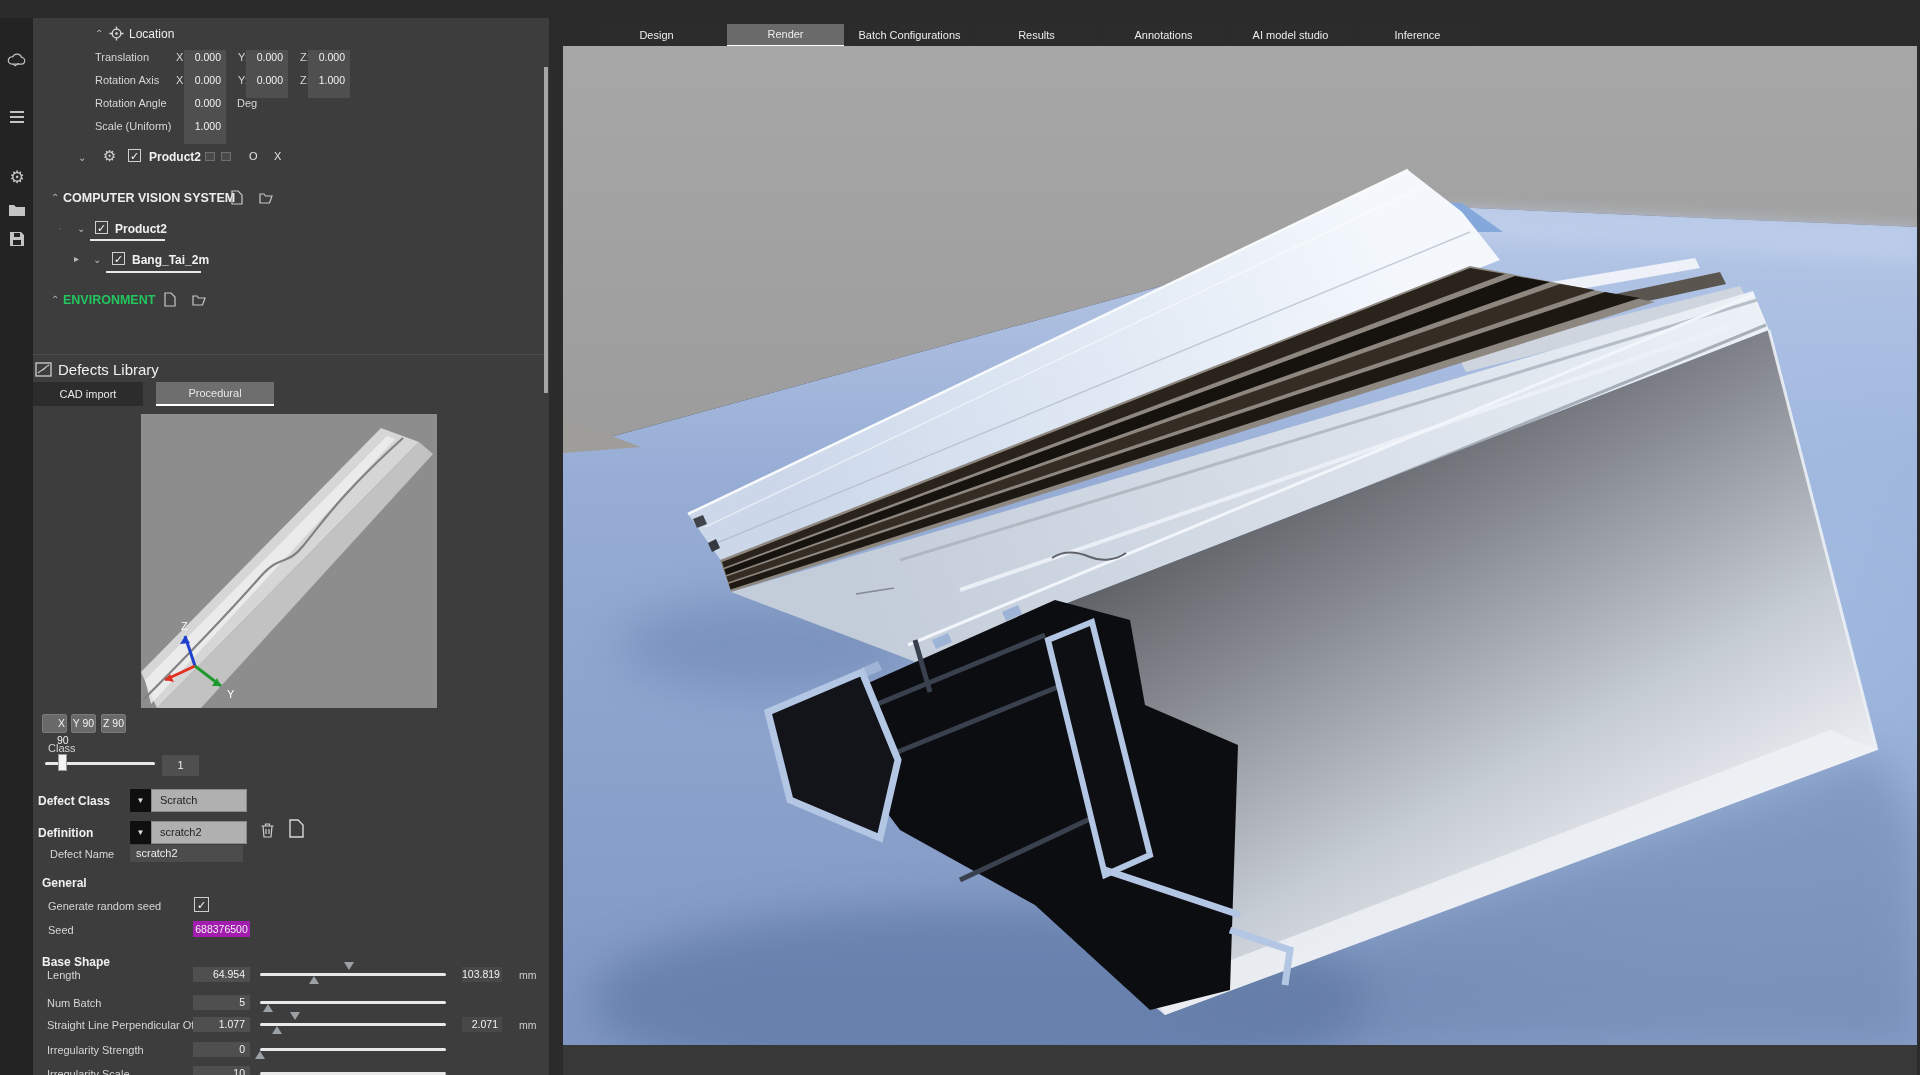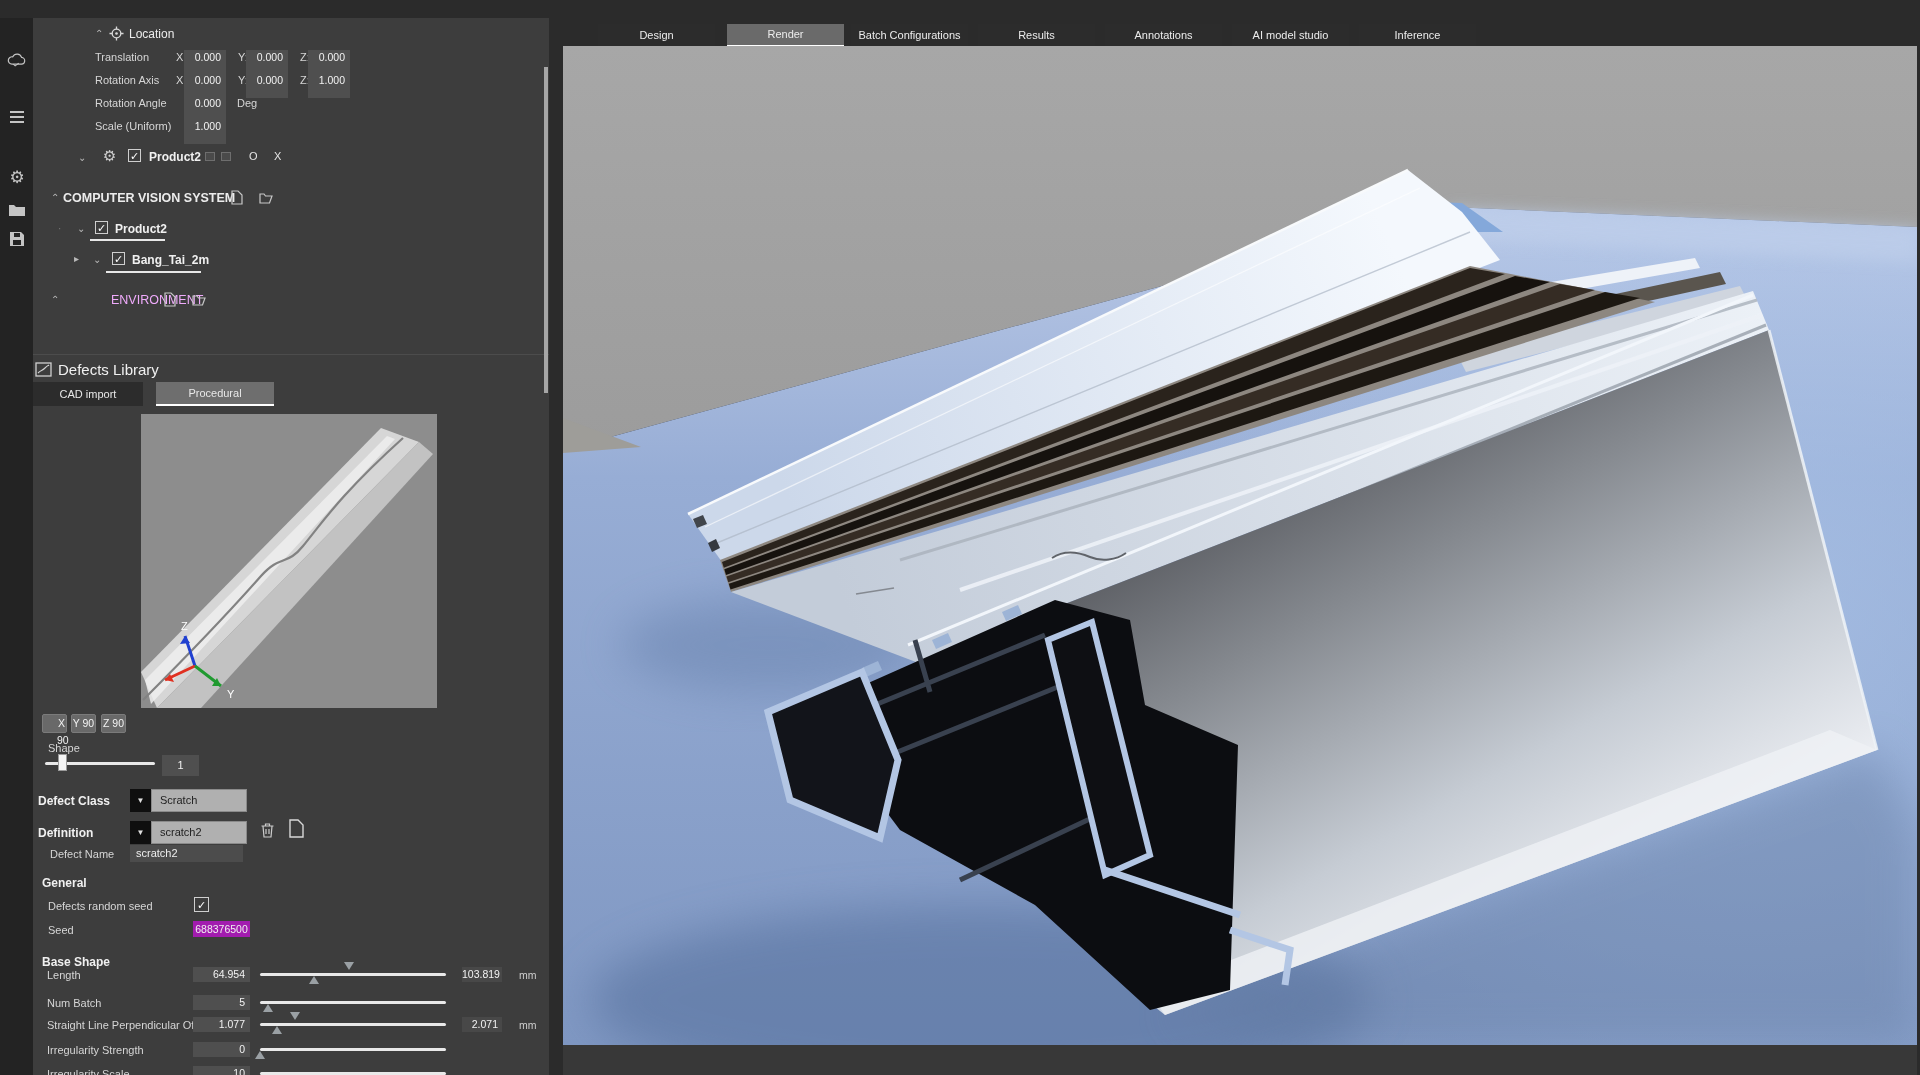"ENVIRONMENT" div.lbl { color: #f0abfc -> #22c55e; font-weight: normal -> bold; margin-left: 48px -> none }
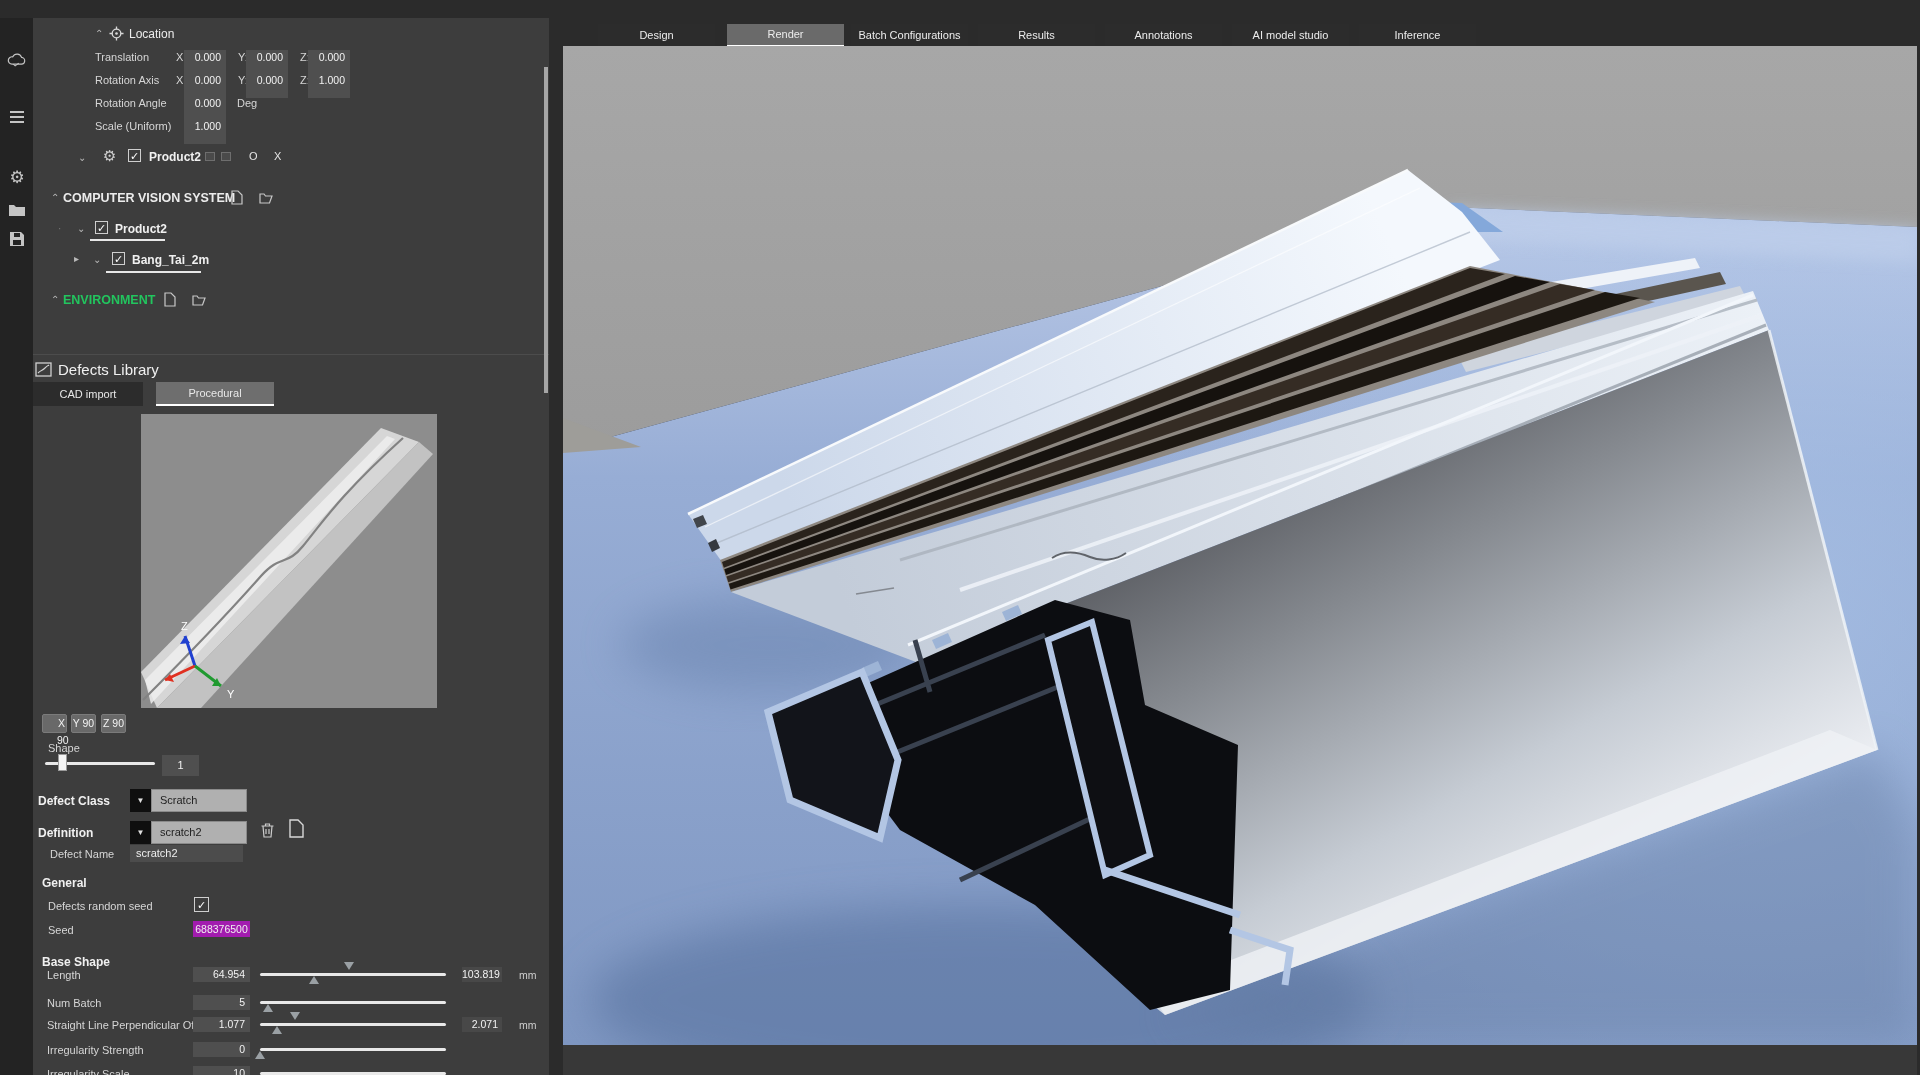"Shape" div.lbl { text: Shape -> Class }
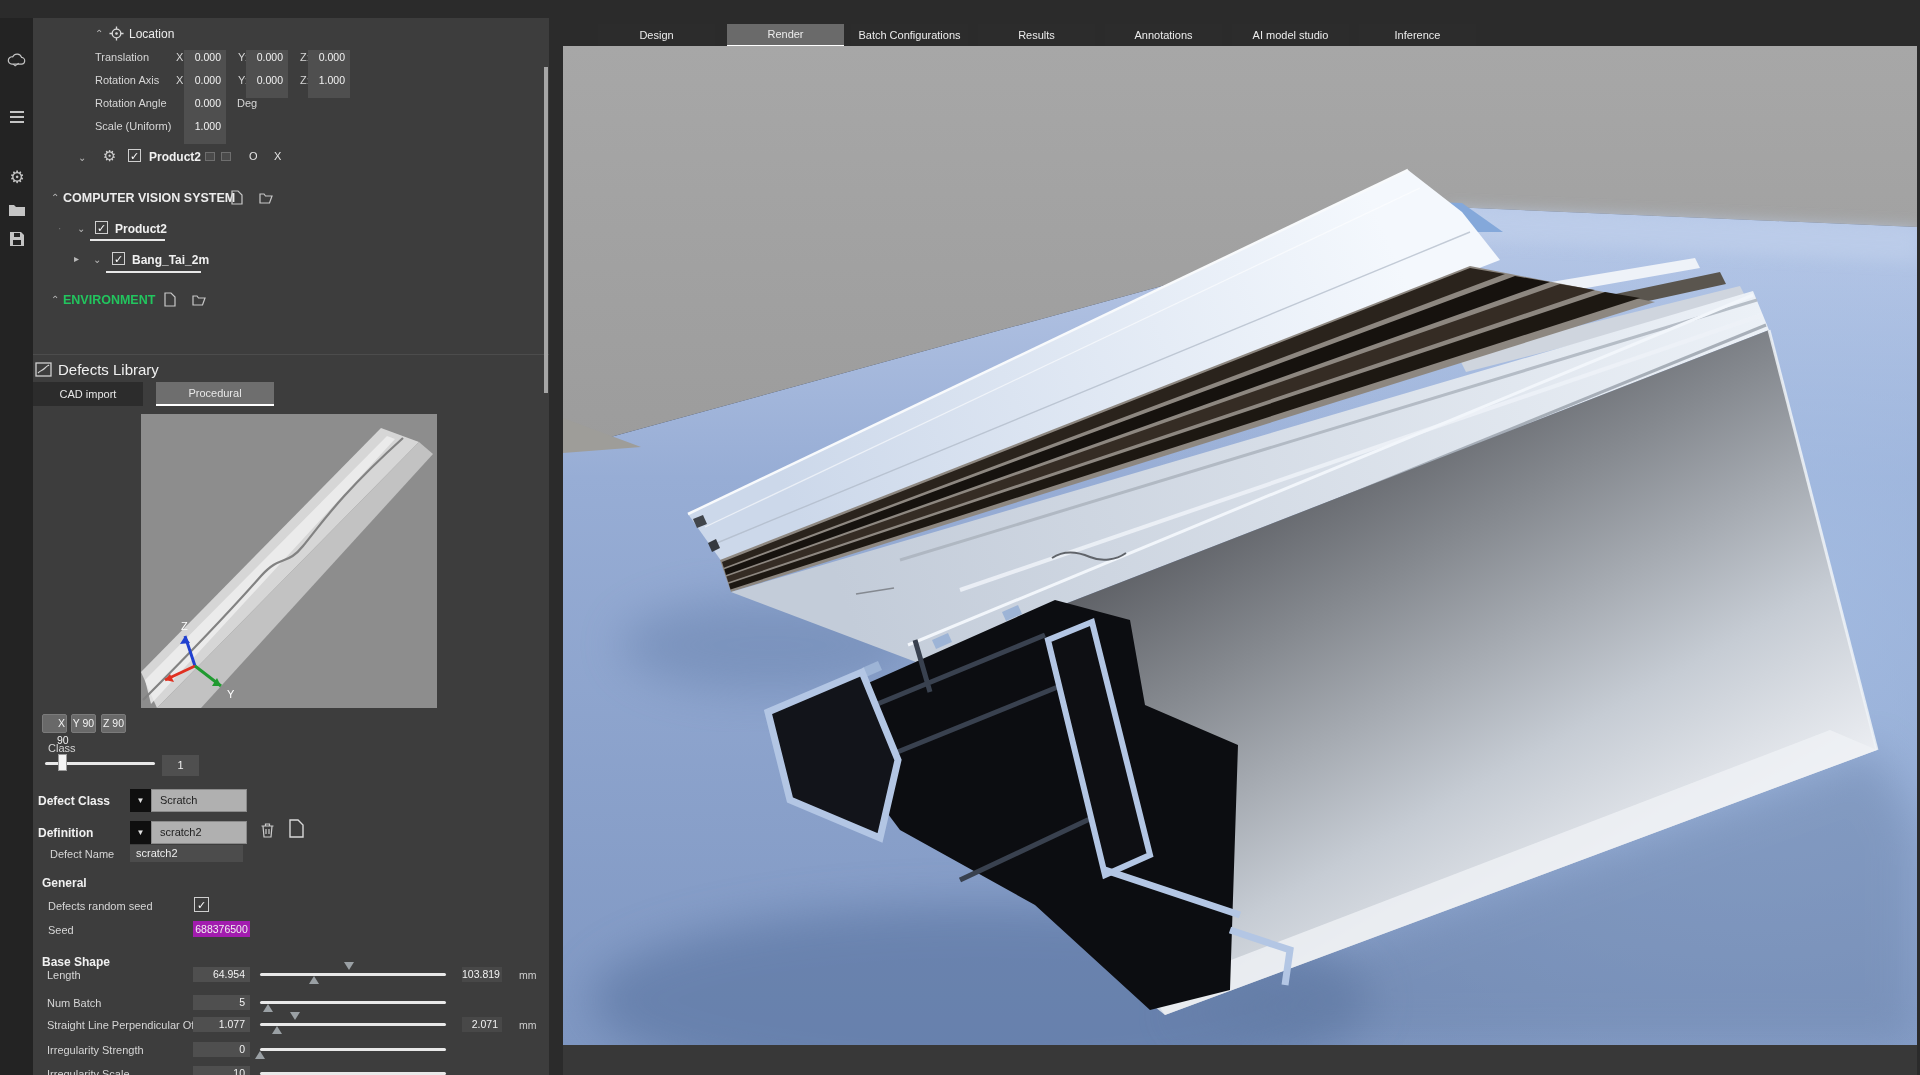"Defects random seed" div.lbl { text: Defects -> Generate }
